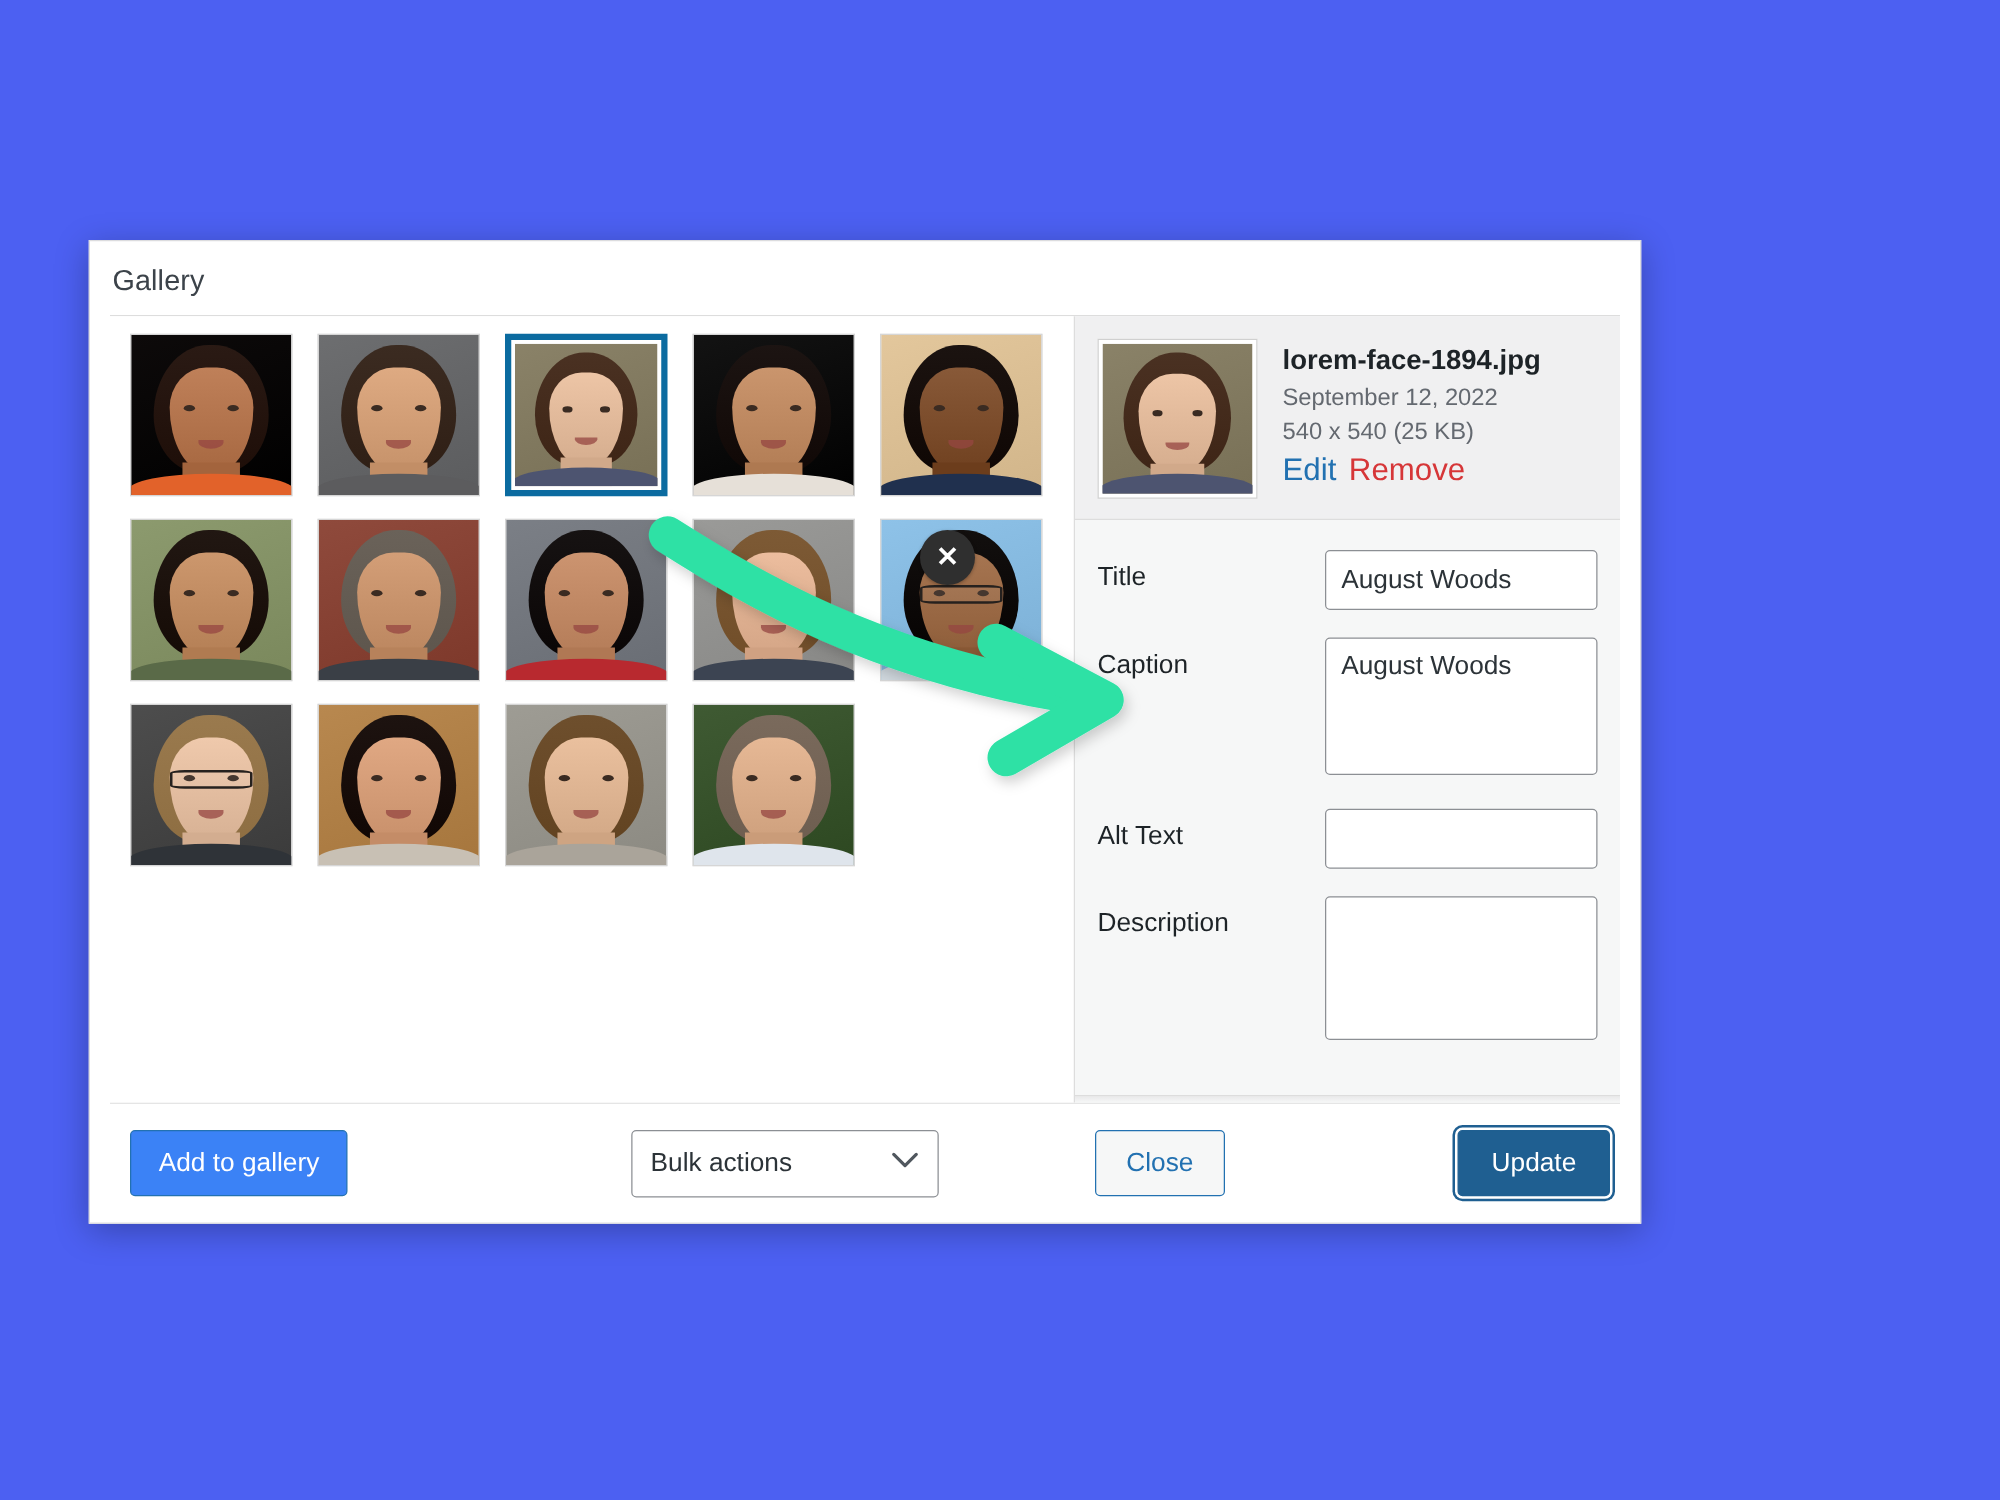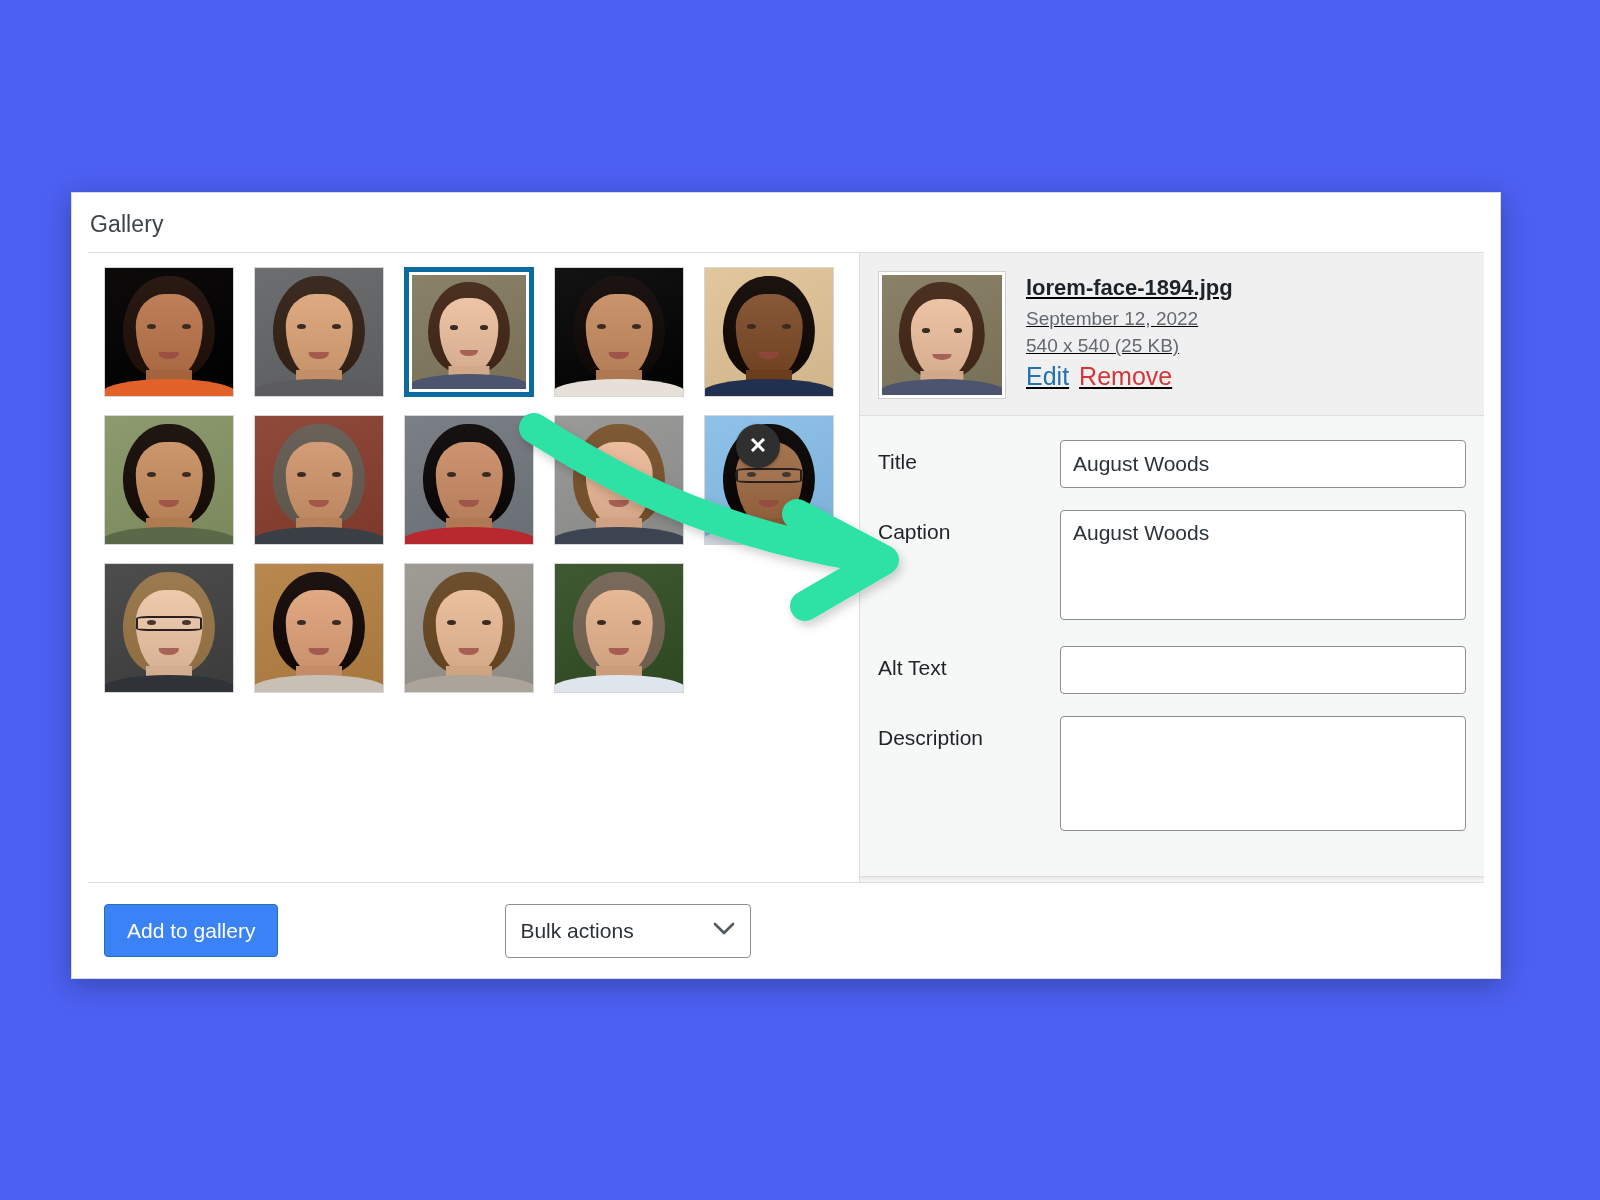"Gallery" .modal { width: 1430px -> 1242px }
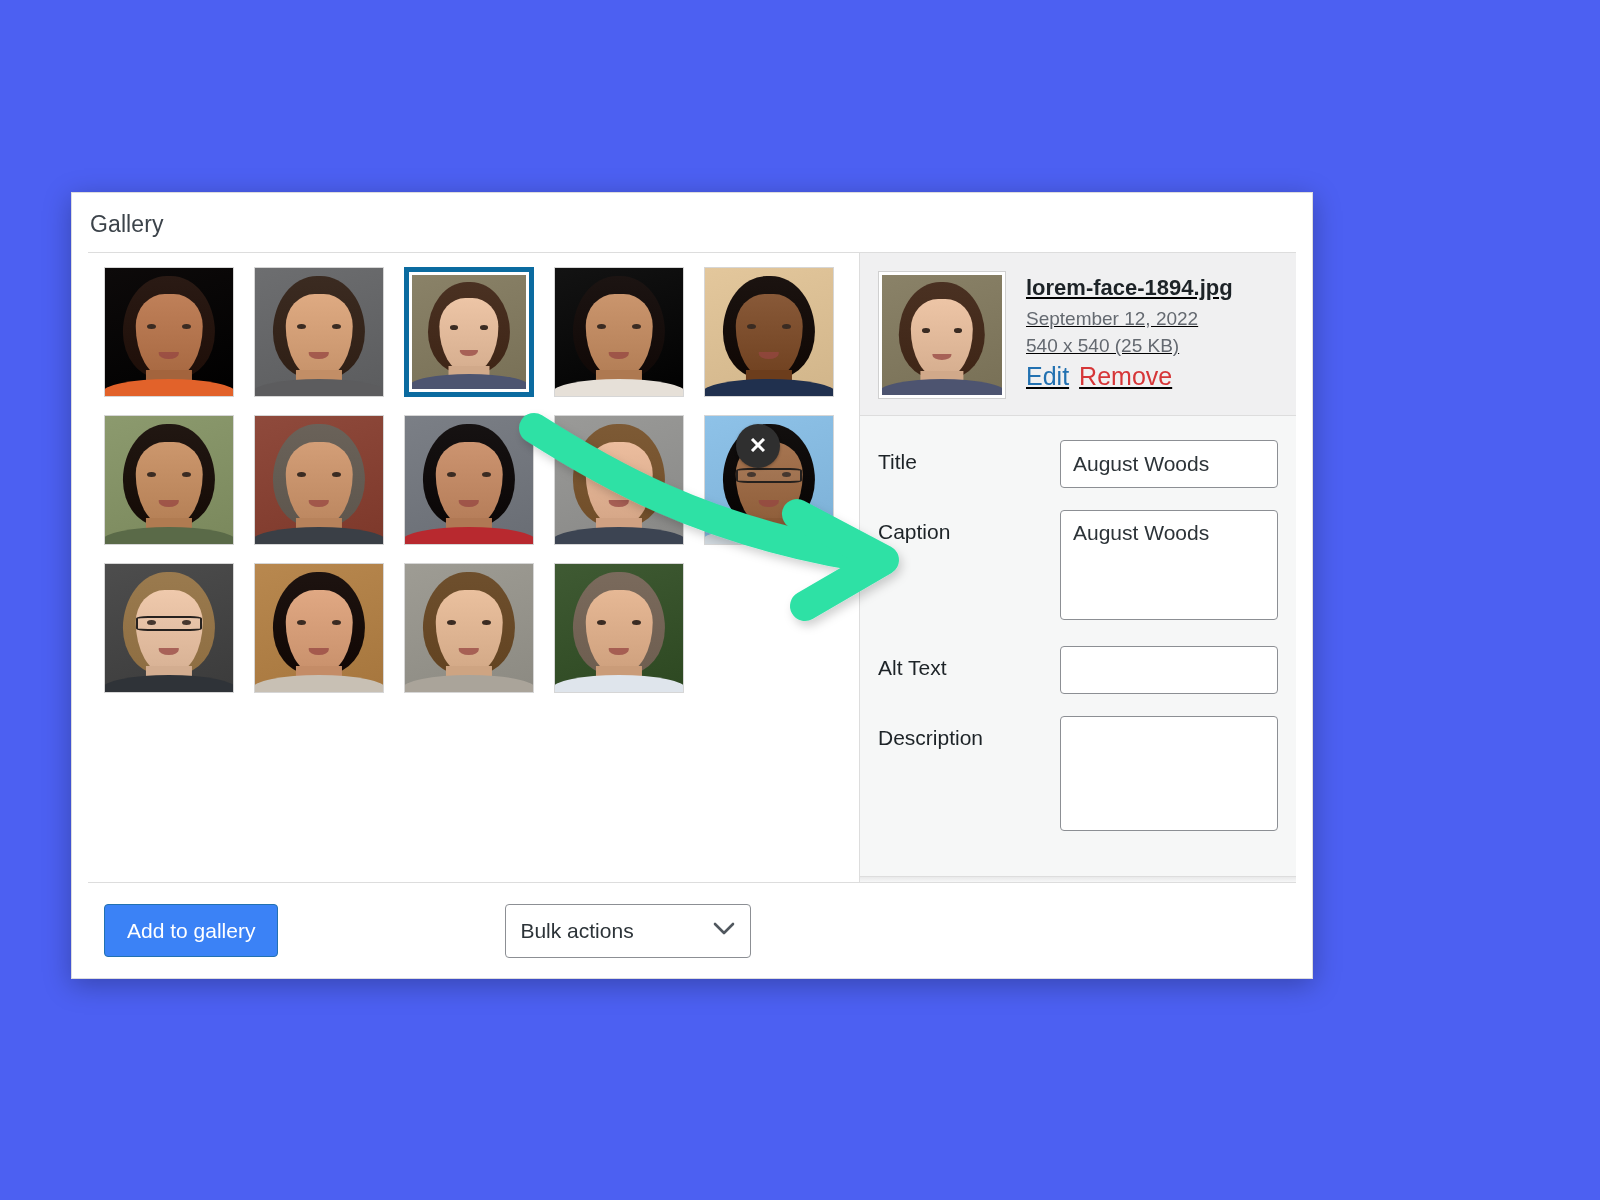"lorem-face-1894.jpg" .summary-meta { text-decoration: underline -> none }
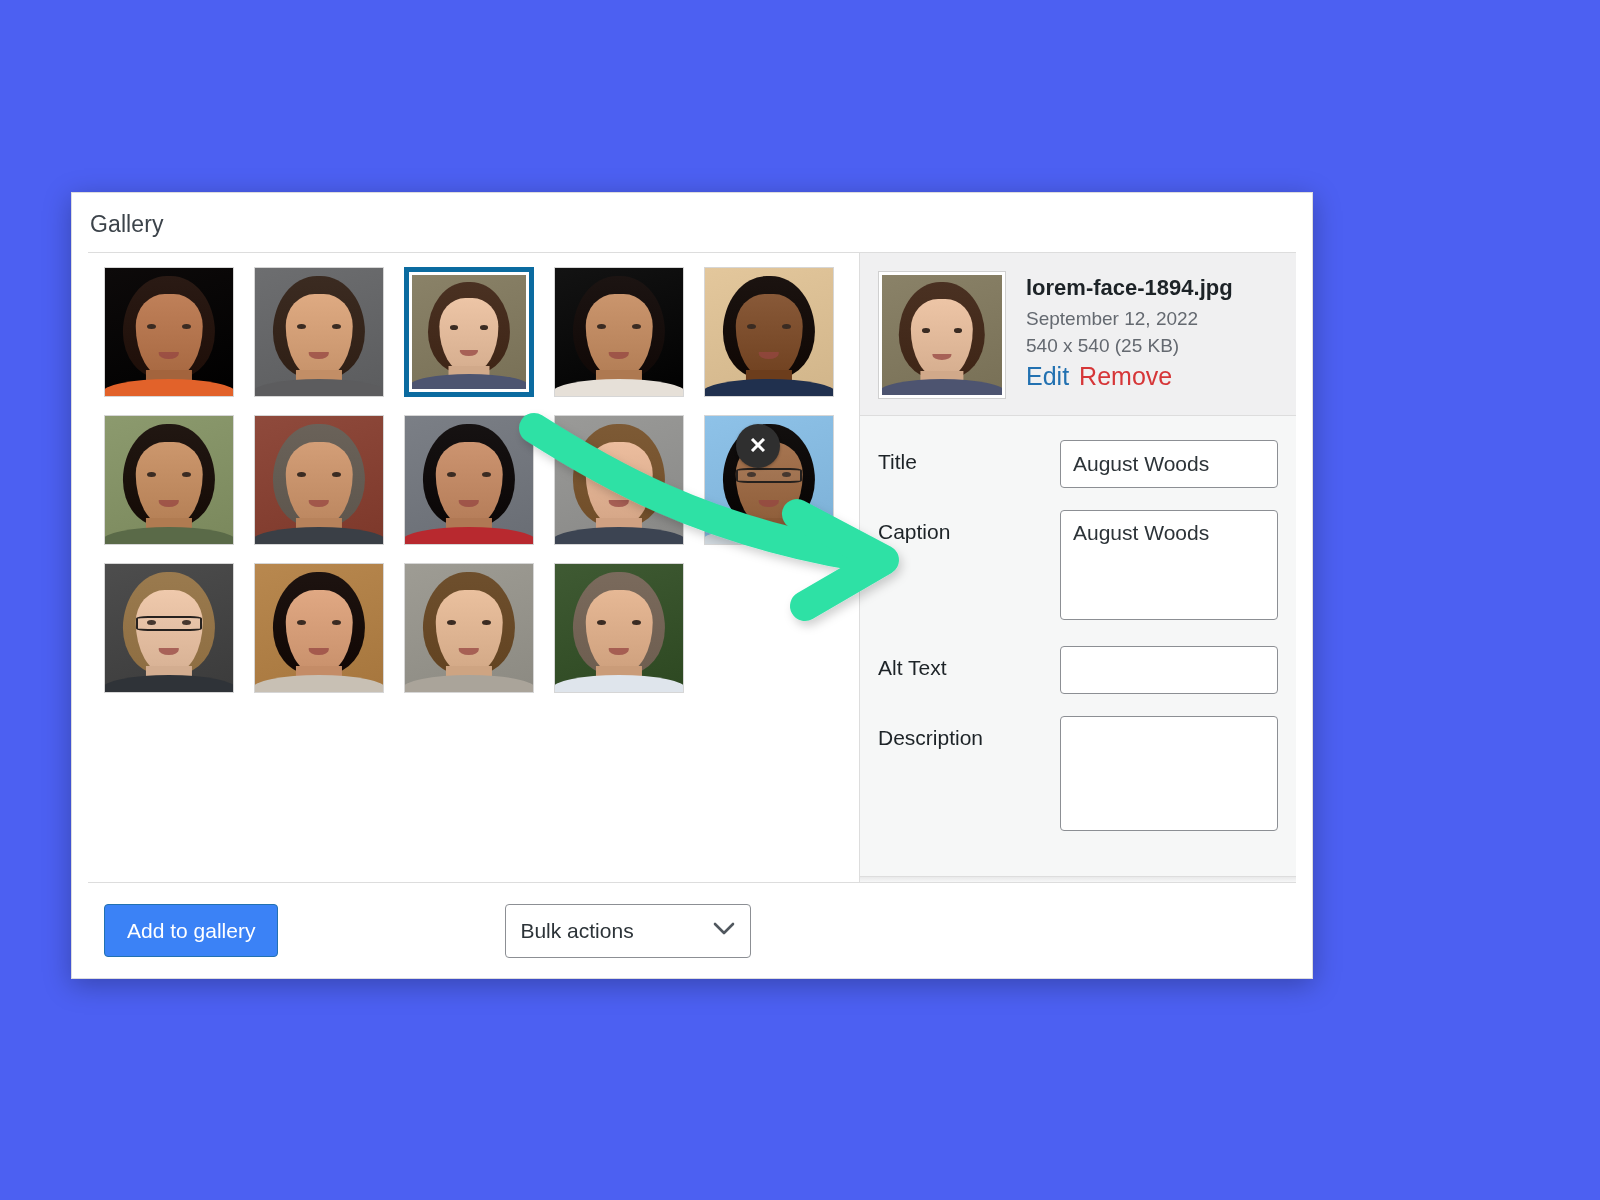"Close" div.footer-right { html: none -> <div> <button>Close</button> <button>Update</button> </div> }
